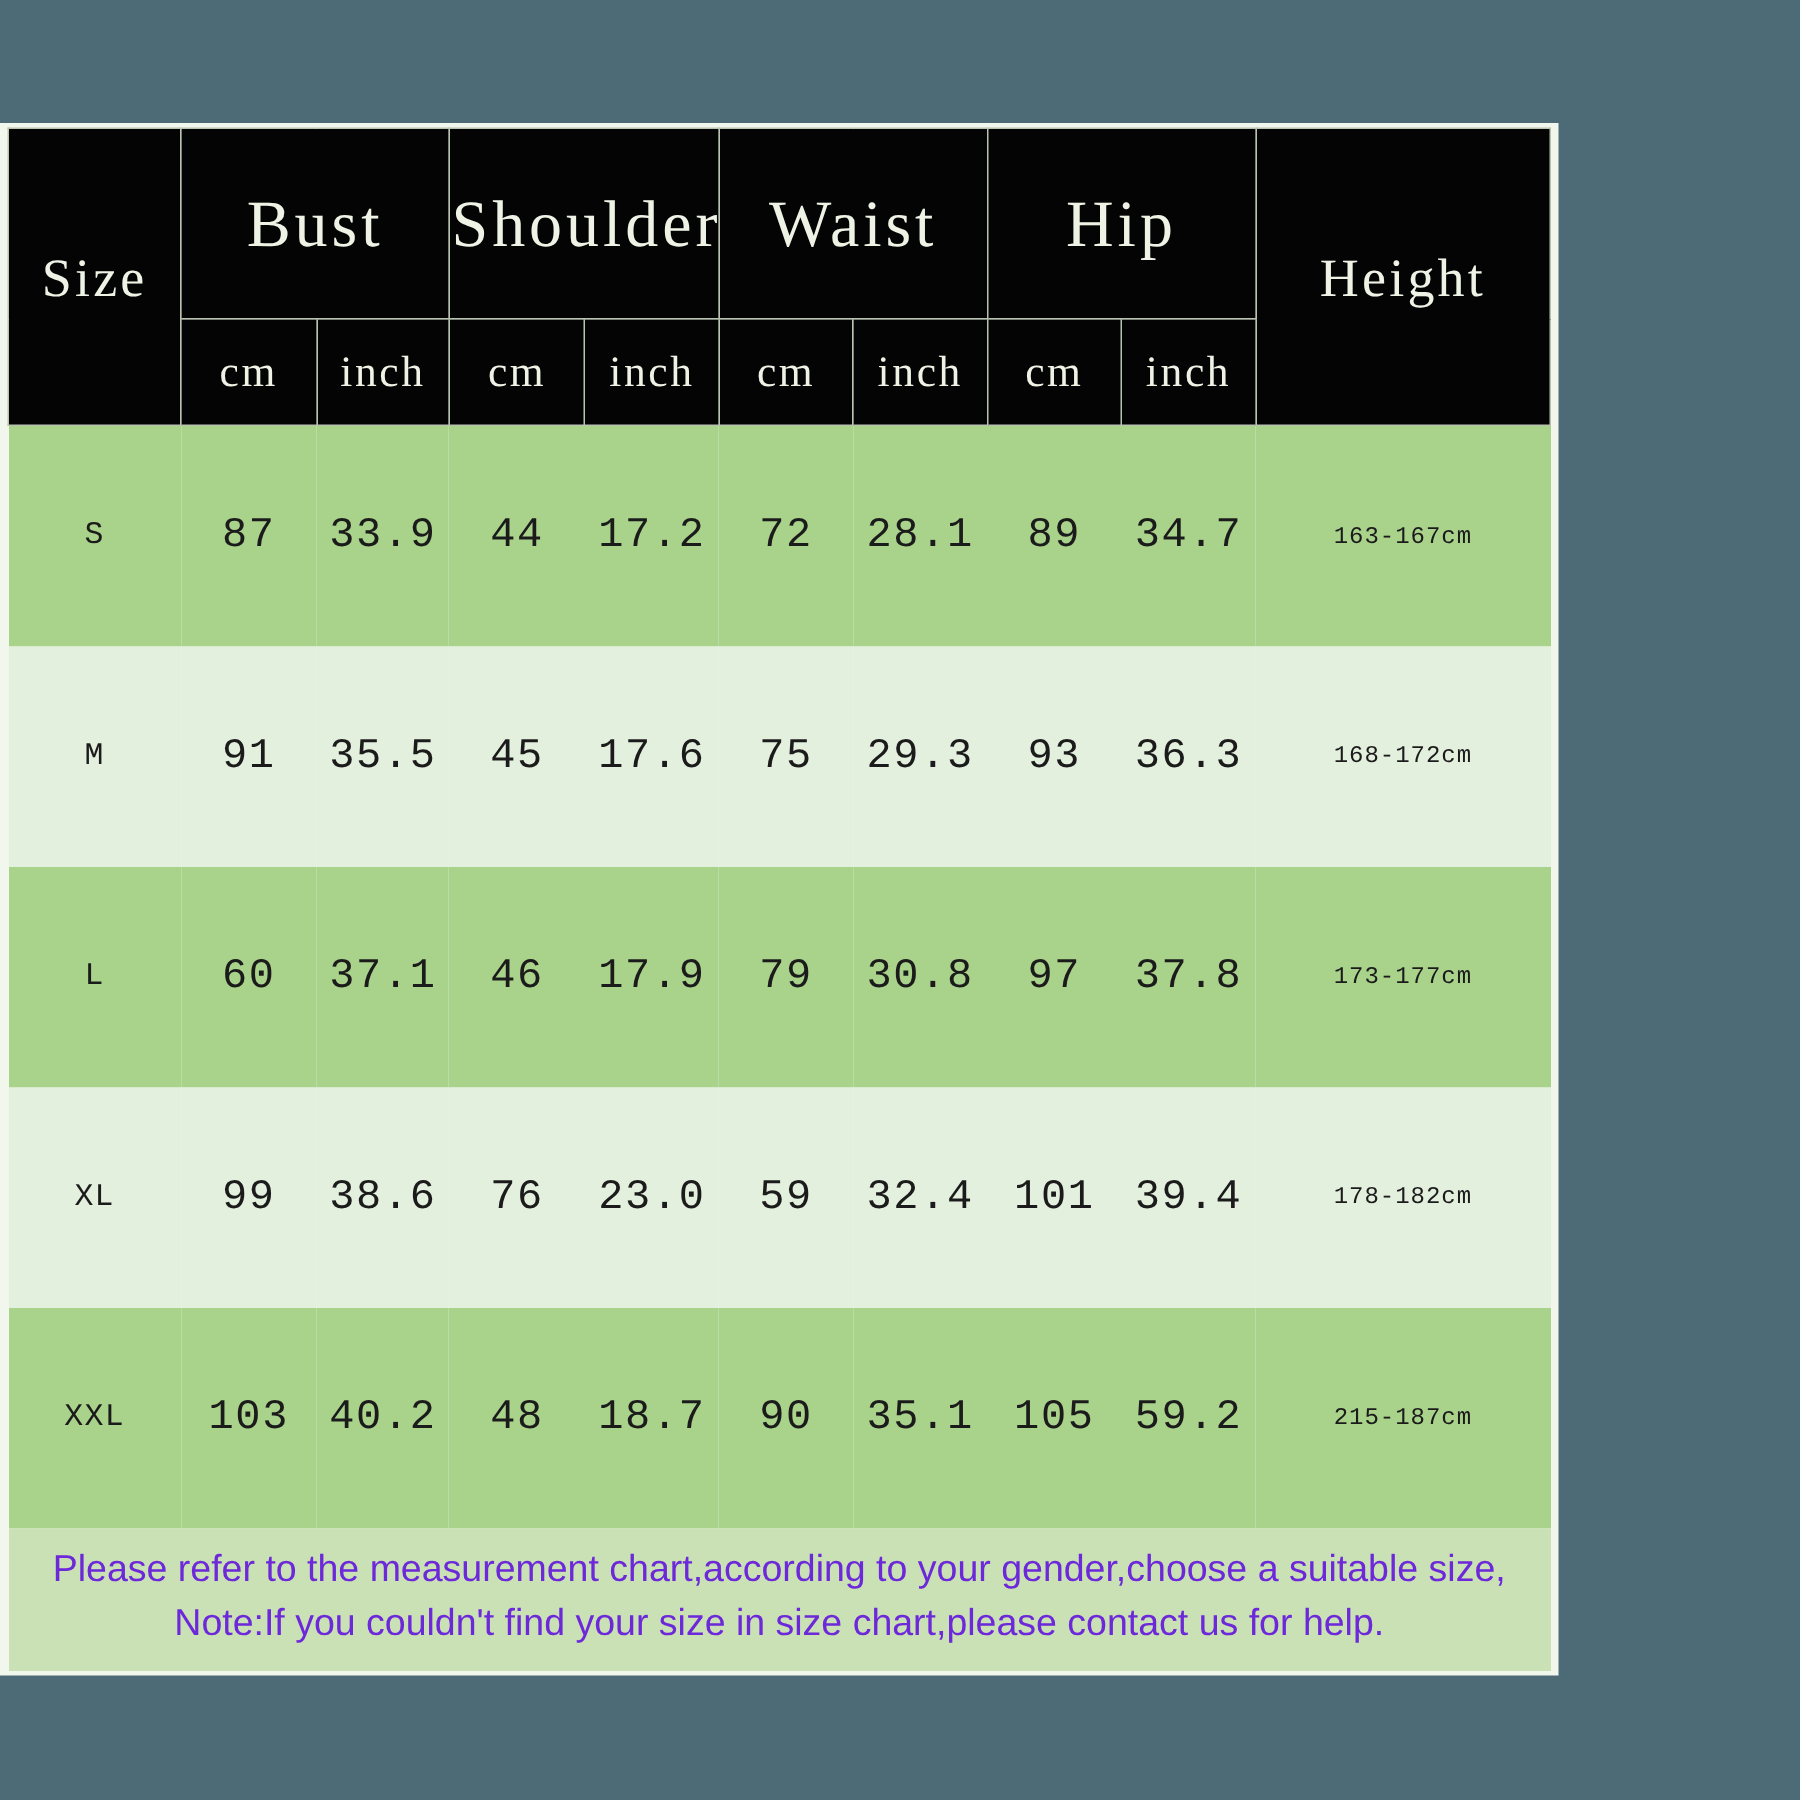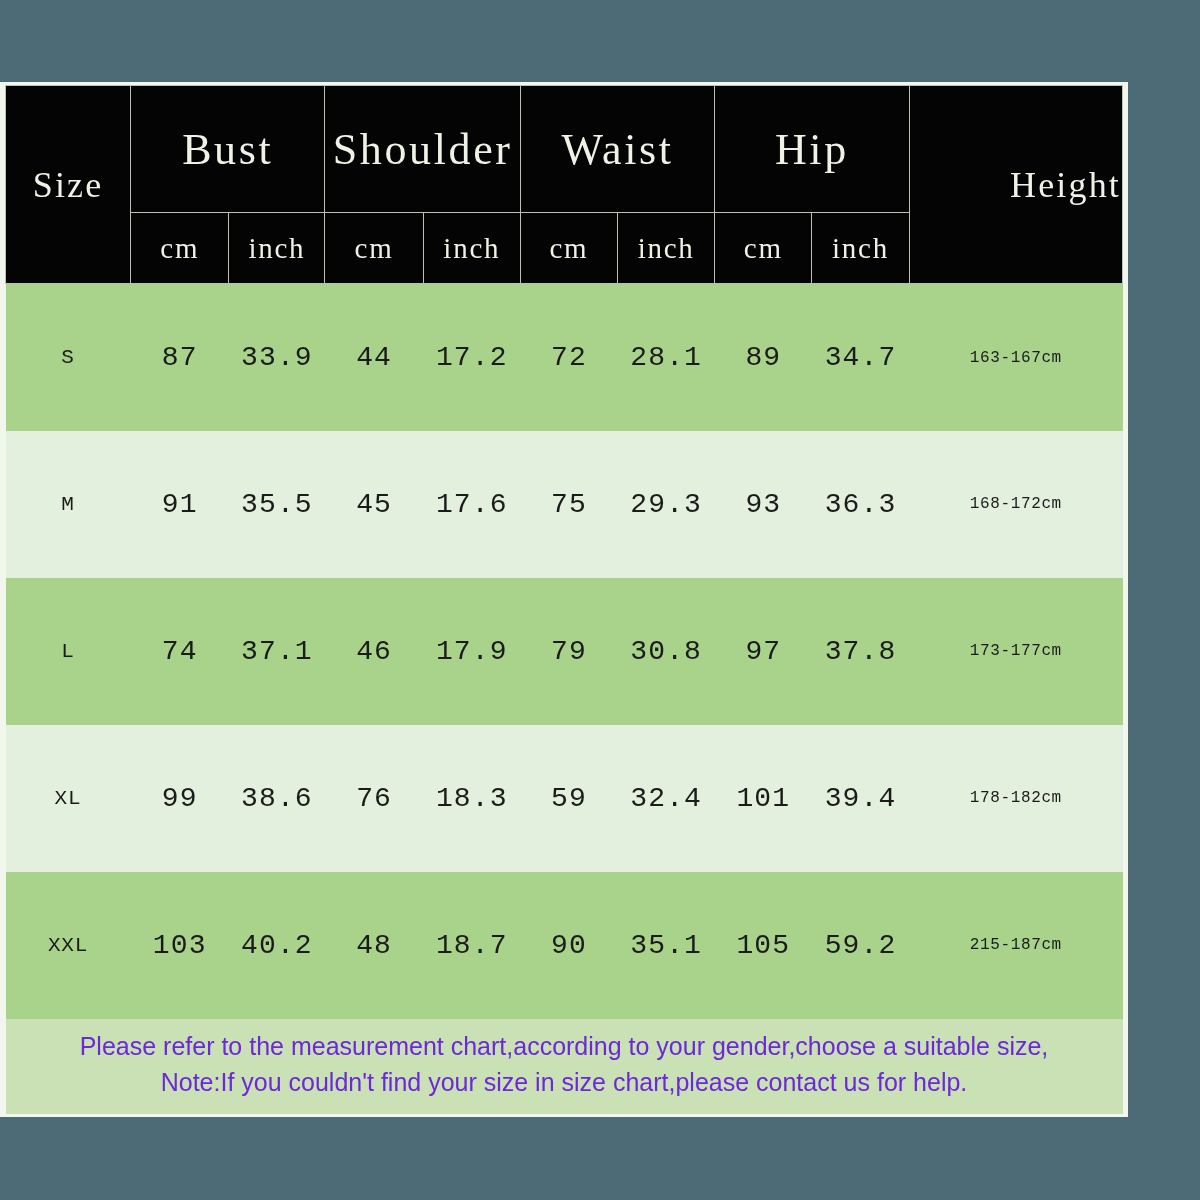"Size" .chart-frame { width: 1128px -> 1039px }
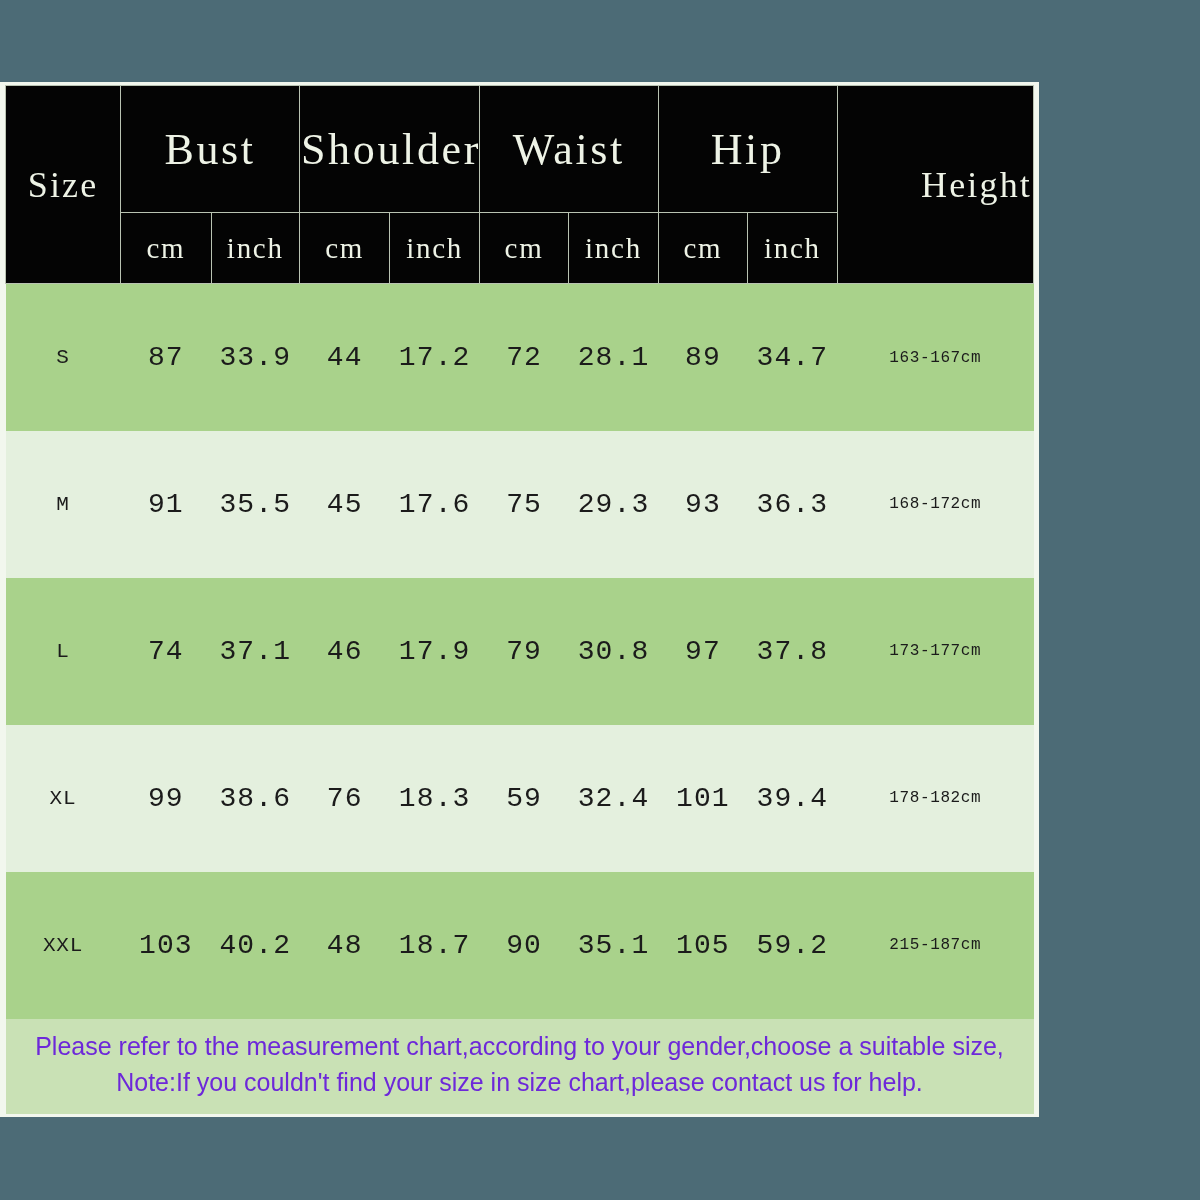"Height" .h-height { text-align: right -> none }
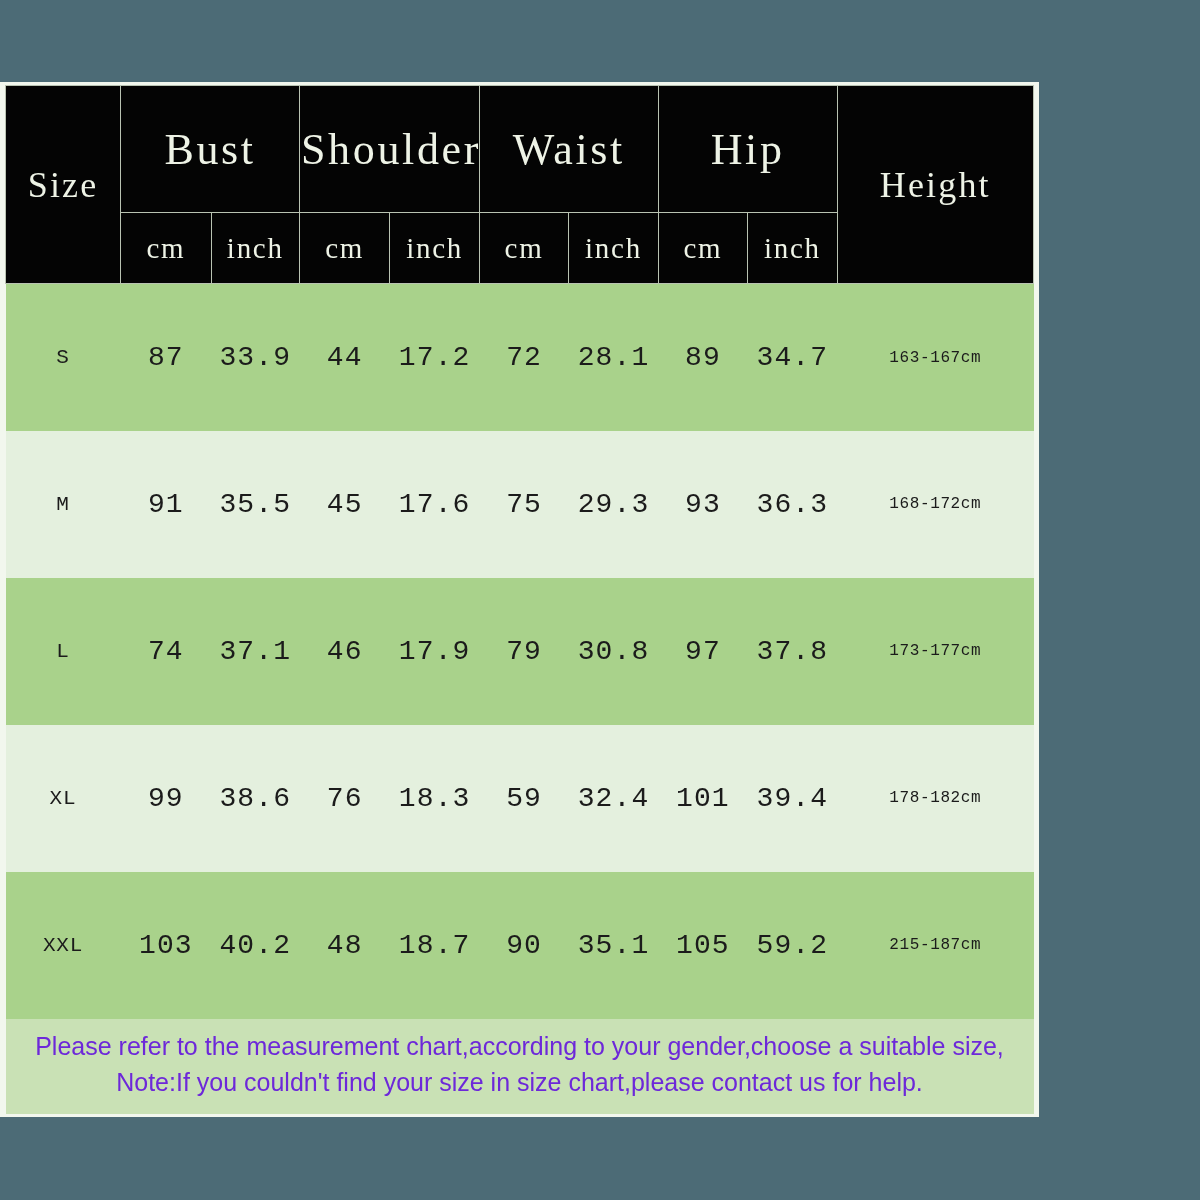"74" td { text: 74 -> 60 }
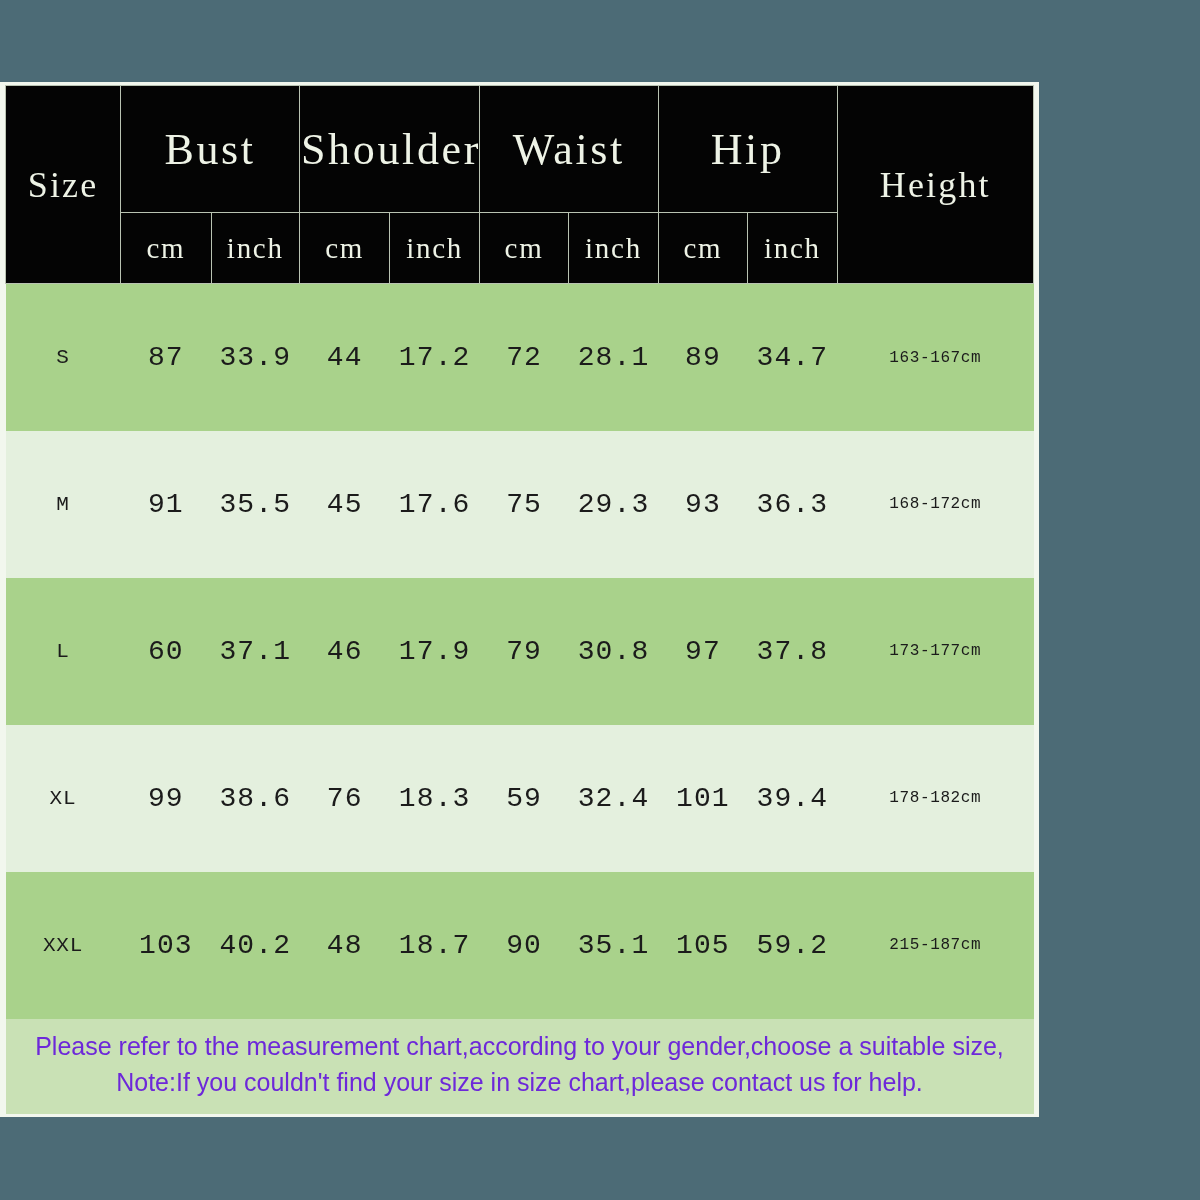"18.3" td { text: 18.3 -> 23.0 }
